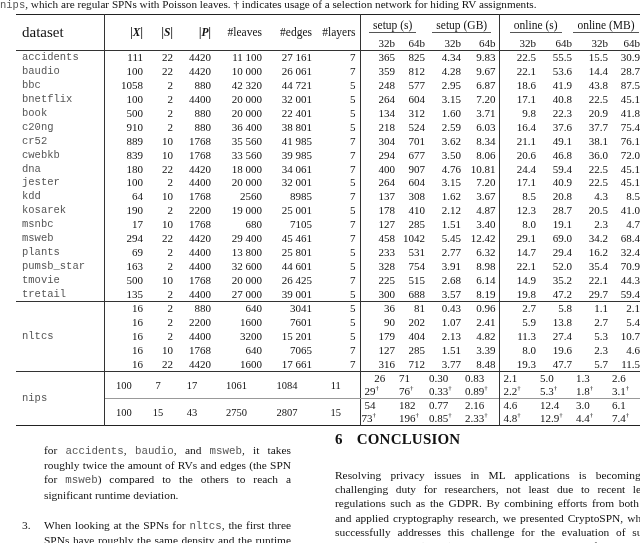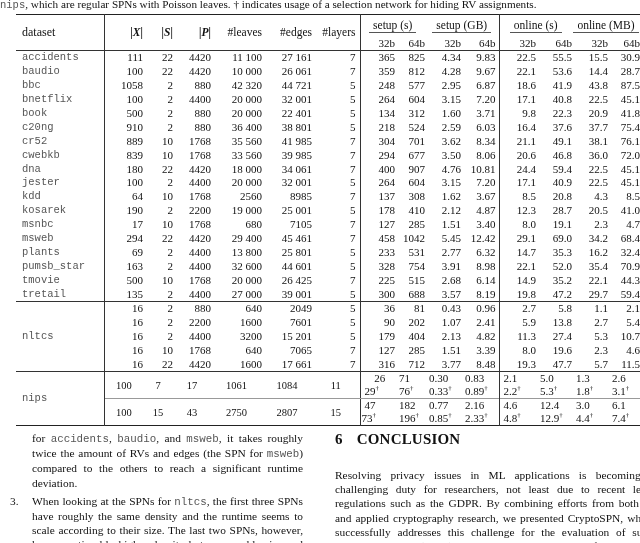"dataset" td.ds { font-size: 12px -> 15px }
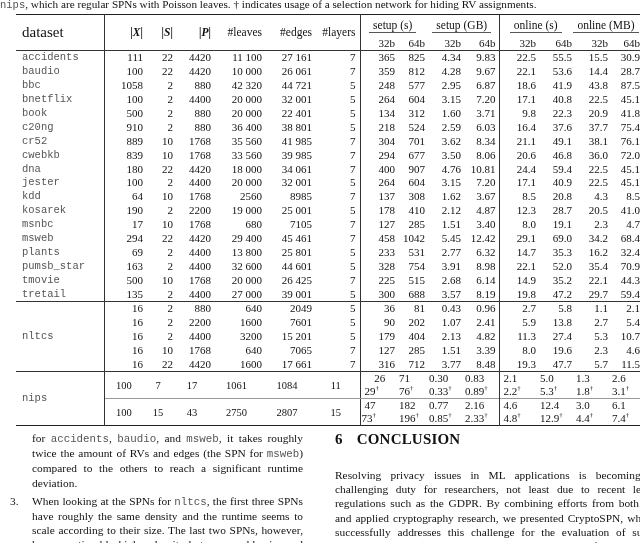"35.3" td { text: 35.3 -> 29.4 }
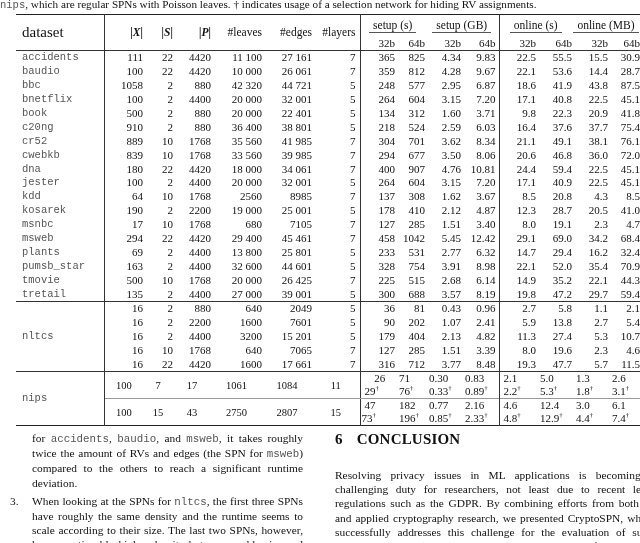"2049" td { text: 2049 -> 3041 }
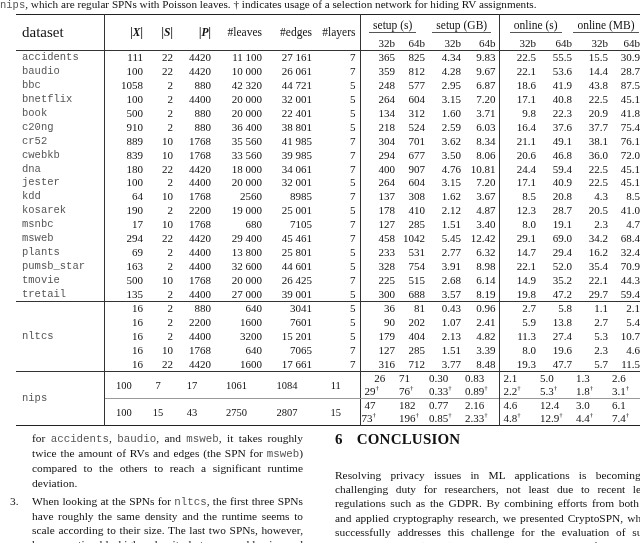"47" span { text: 47 -> 54 }
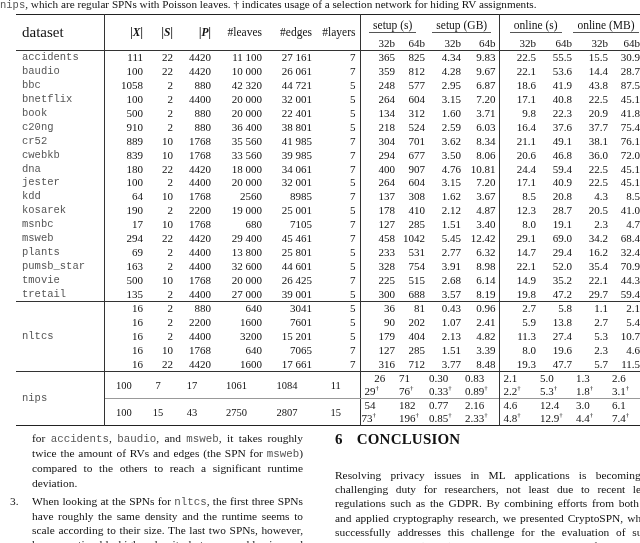"for accidents, baudio, and msweb," .left-col p { margin: 4px -> 16px }
